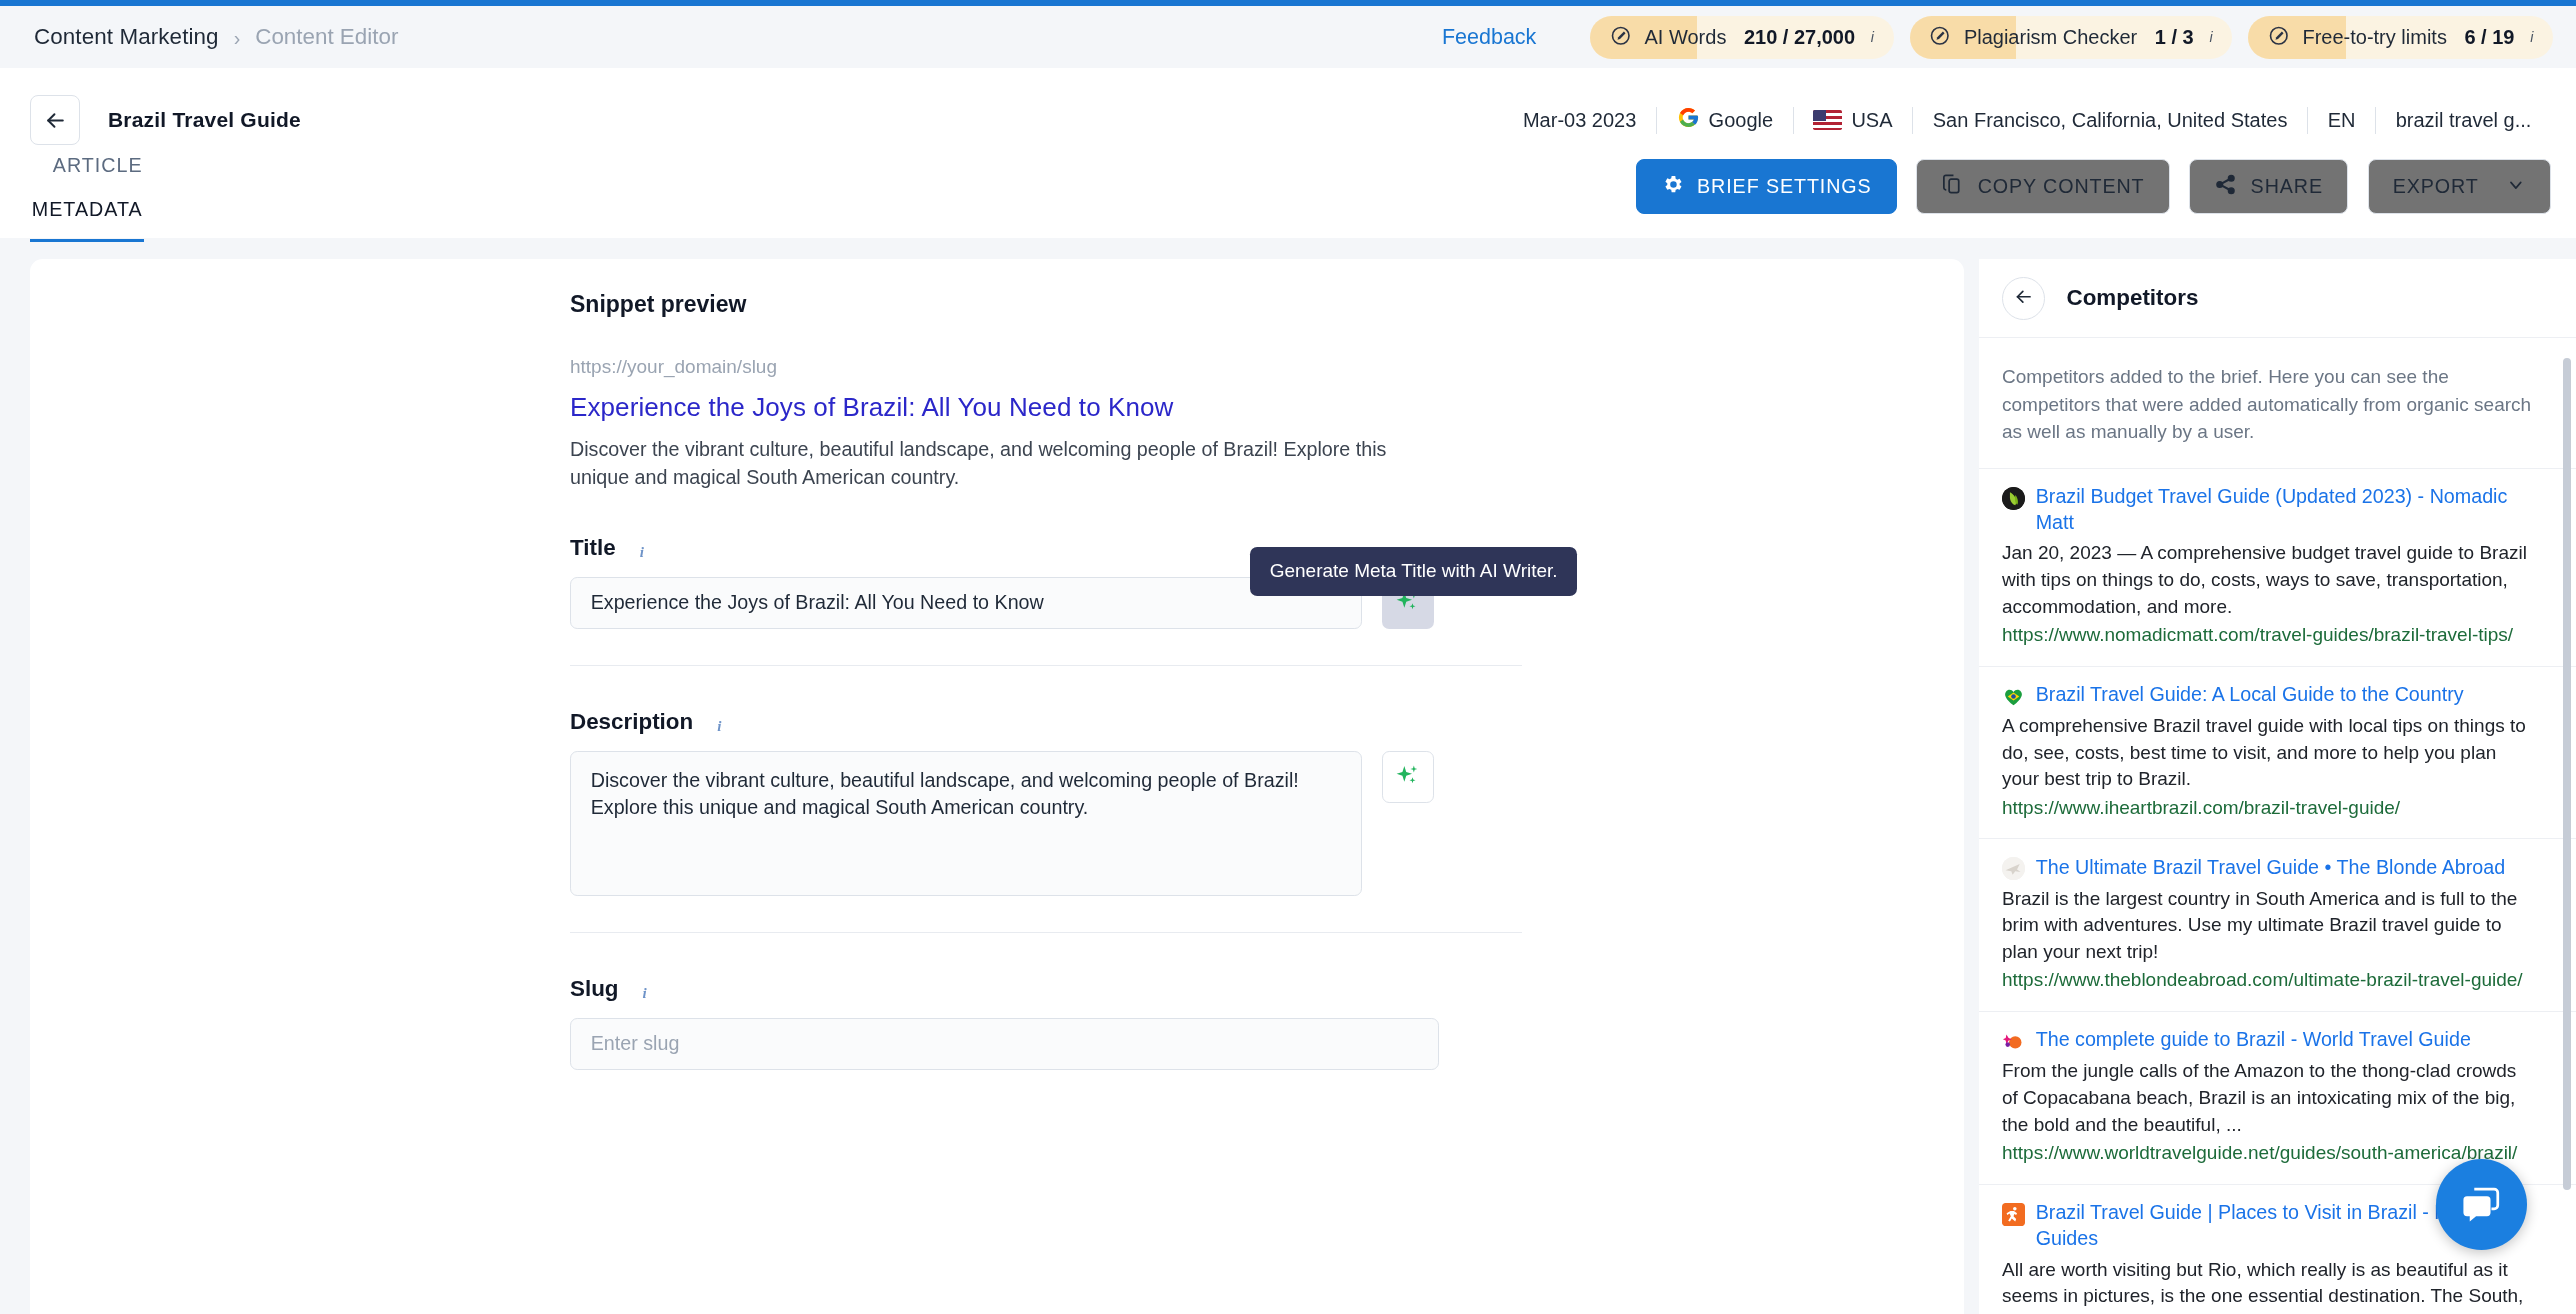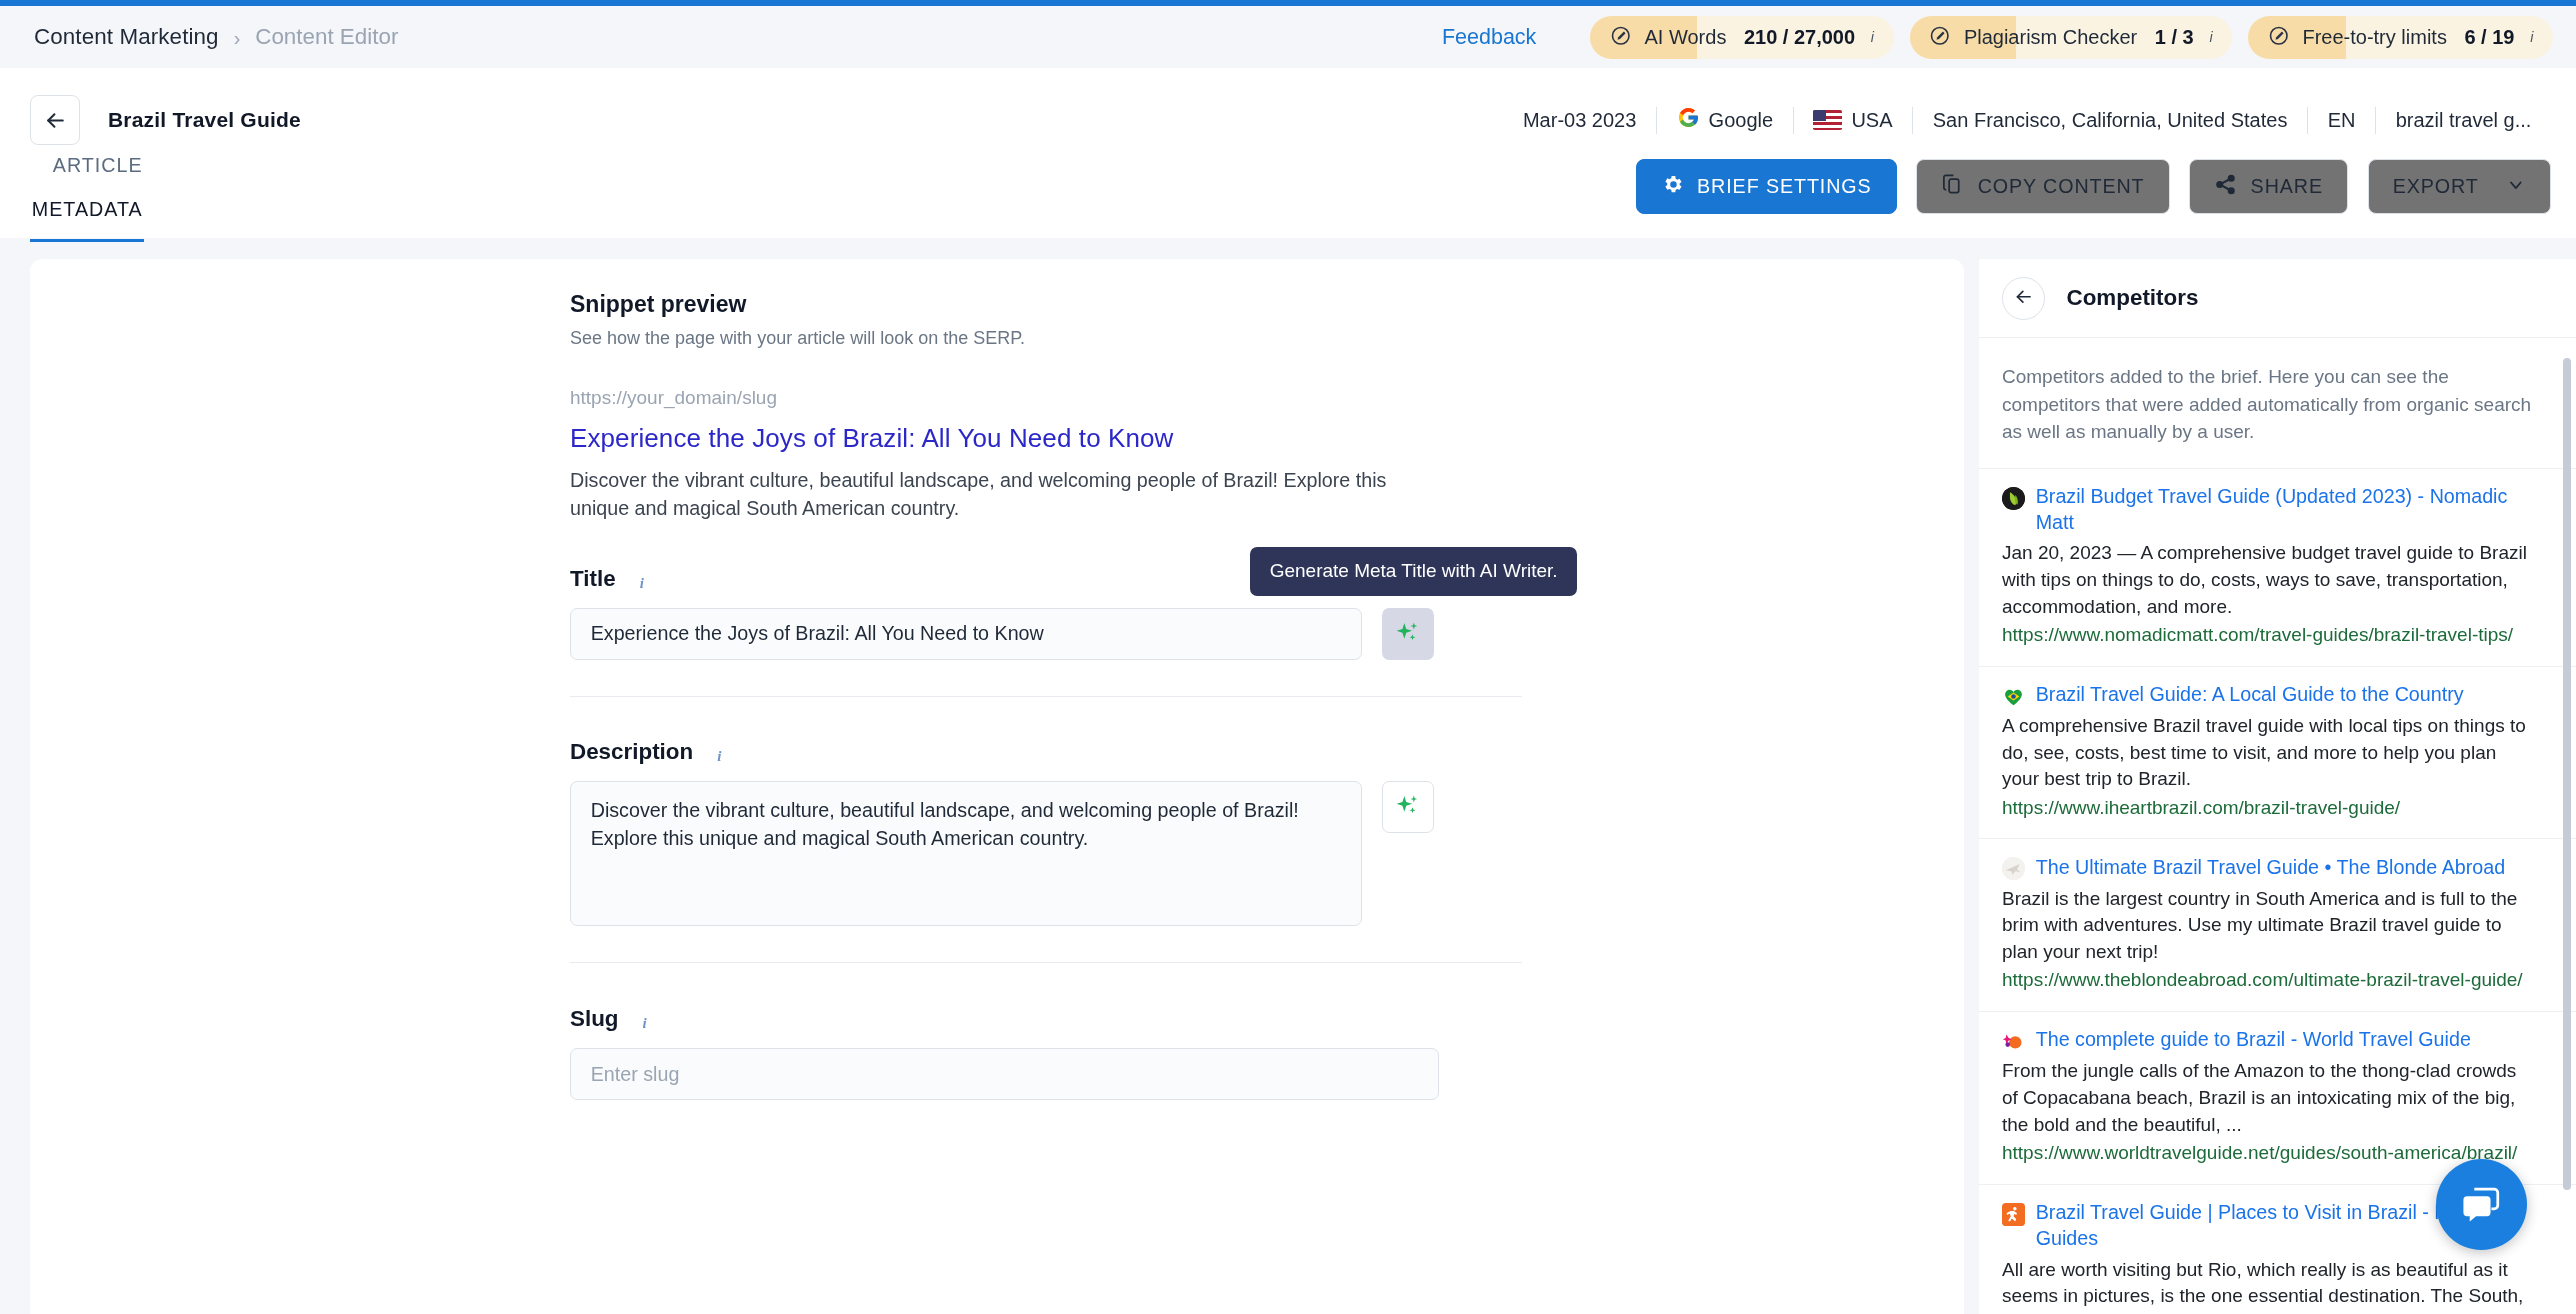"See how the page with" div.sp-sub { html: <div>See how the page with your article will look on the SERP.</div> -> none }
